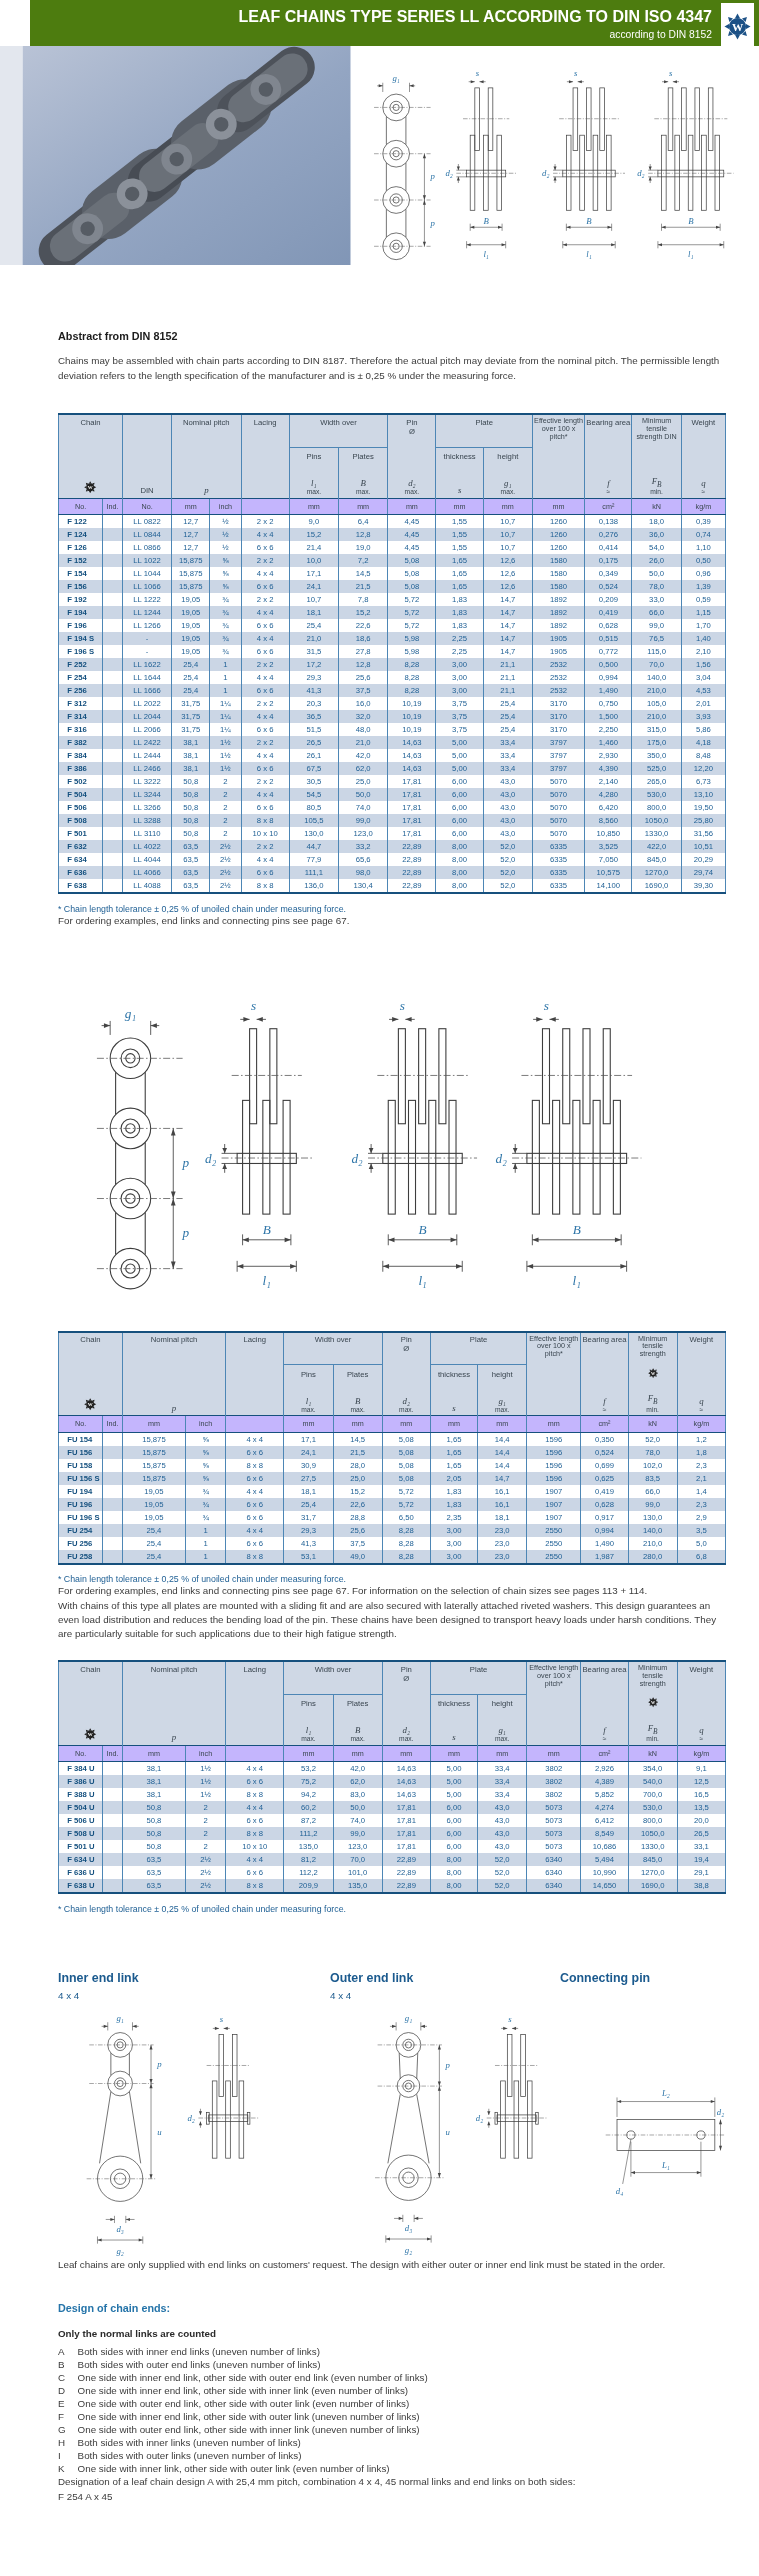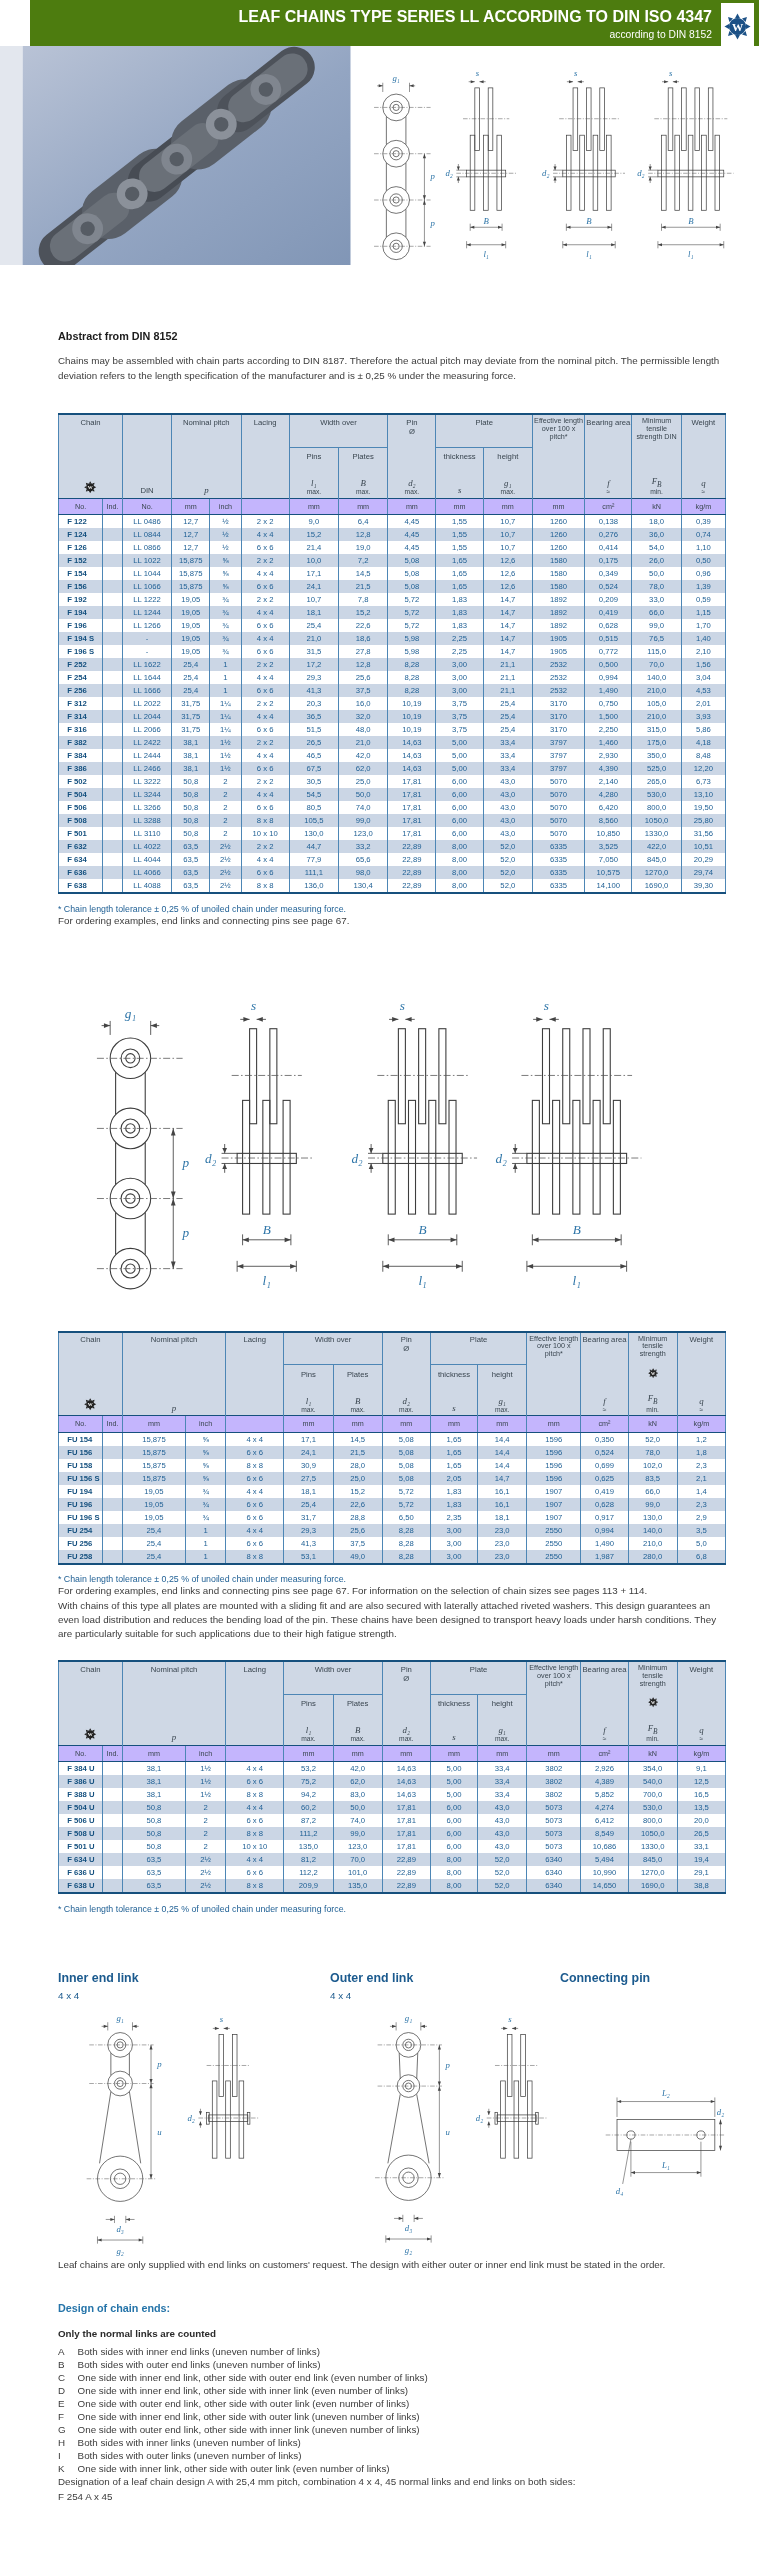"LL 0486" td { text: 0486 -> 0822 }
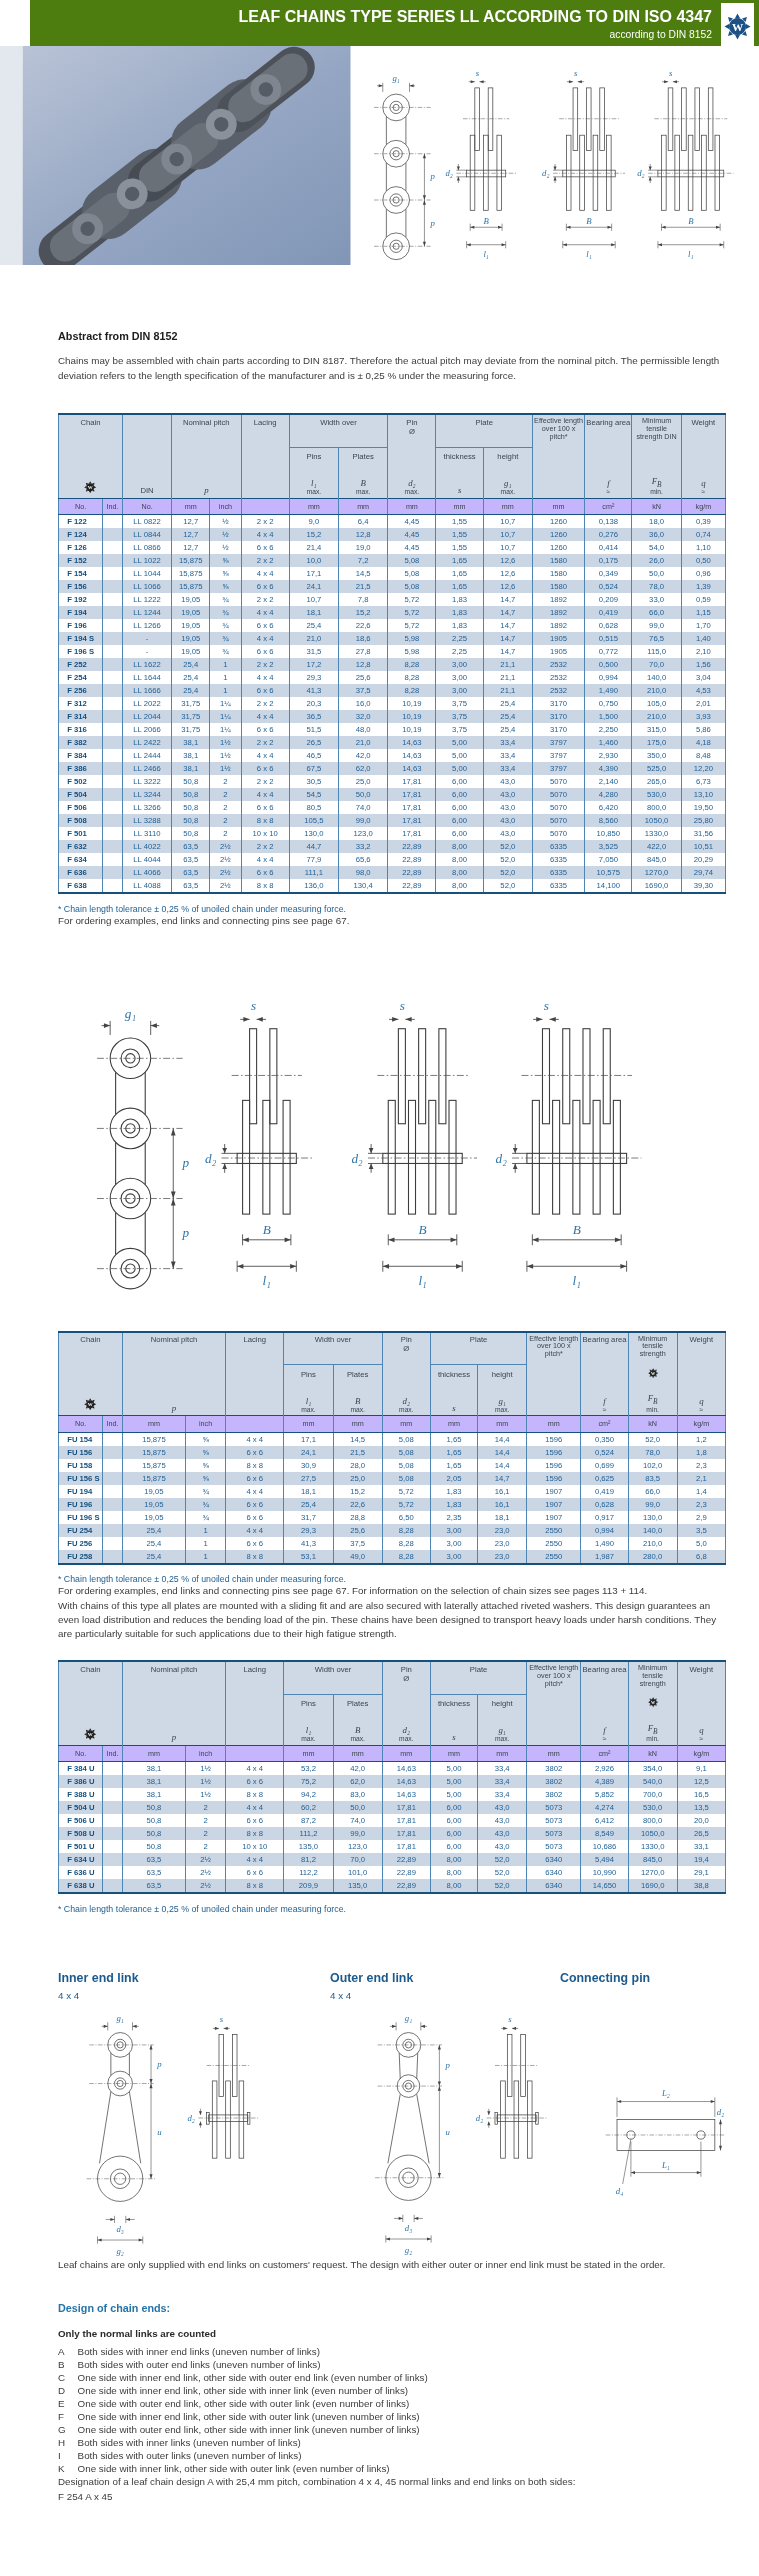"46,5" td { text: 46,5 -> 26,1 }
